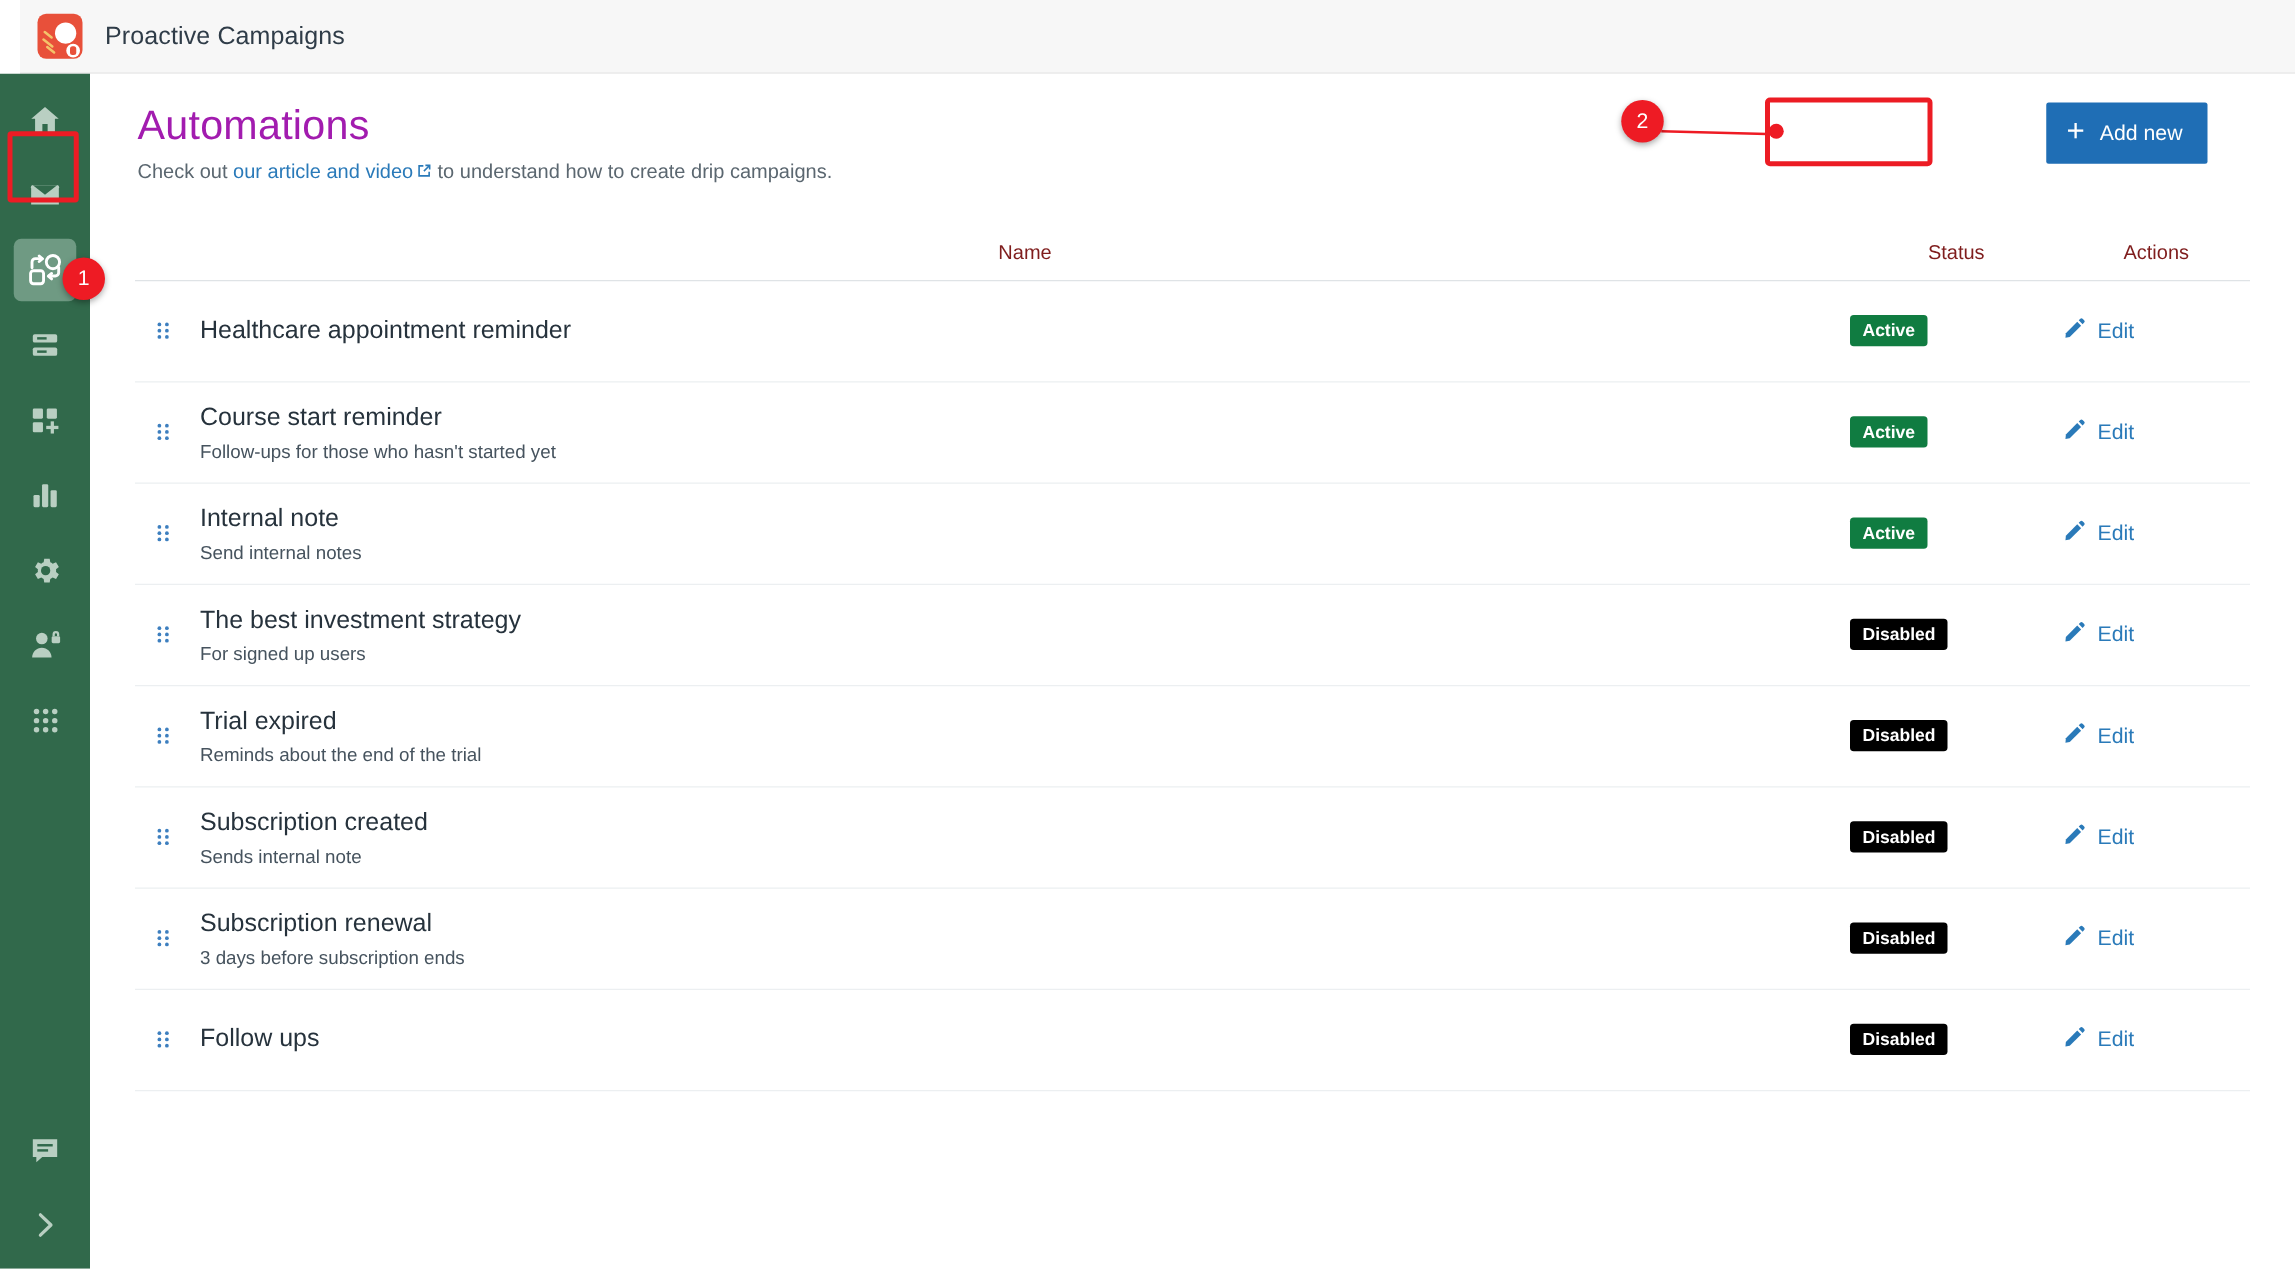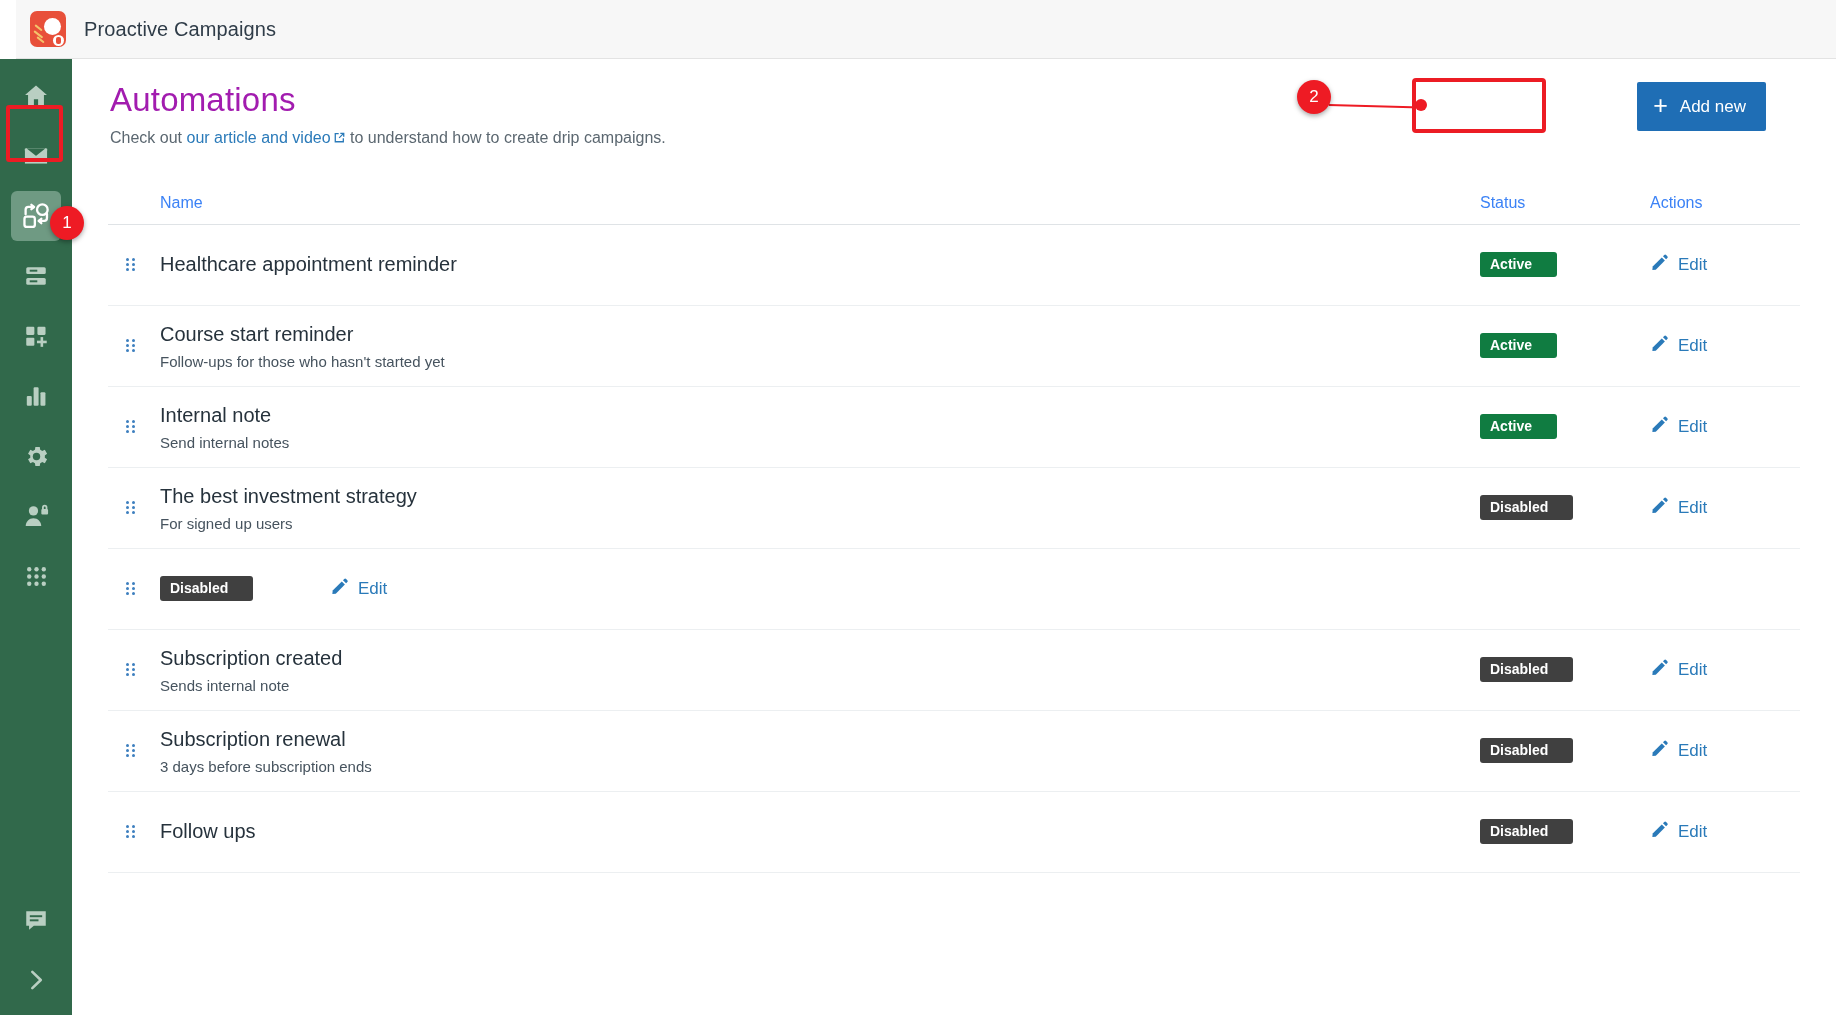"Name" .t-head { color: #3b82f6 -> #7f1d1d; text-align: none -> center }
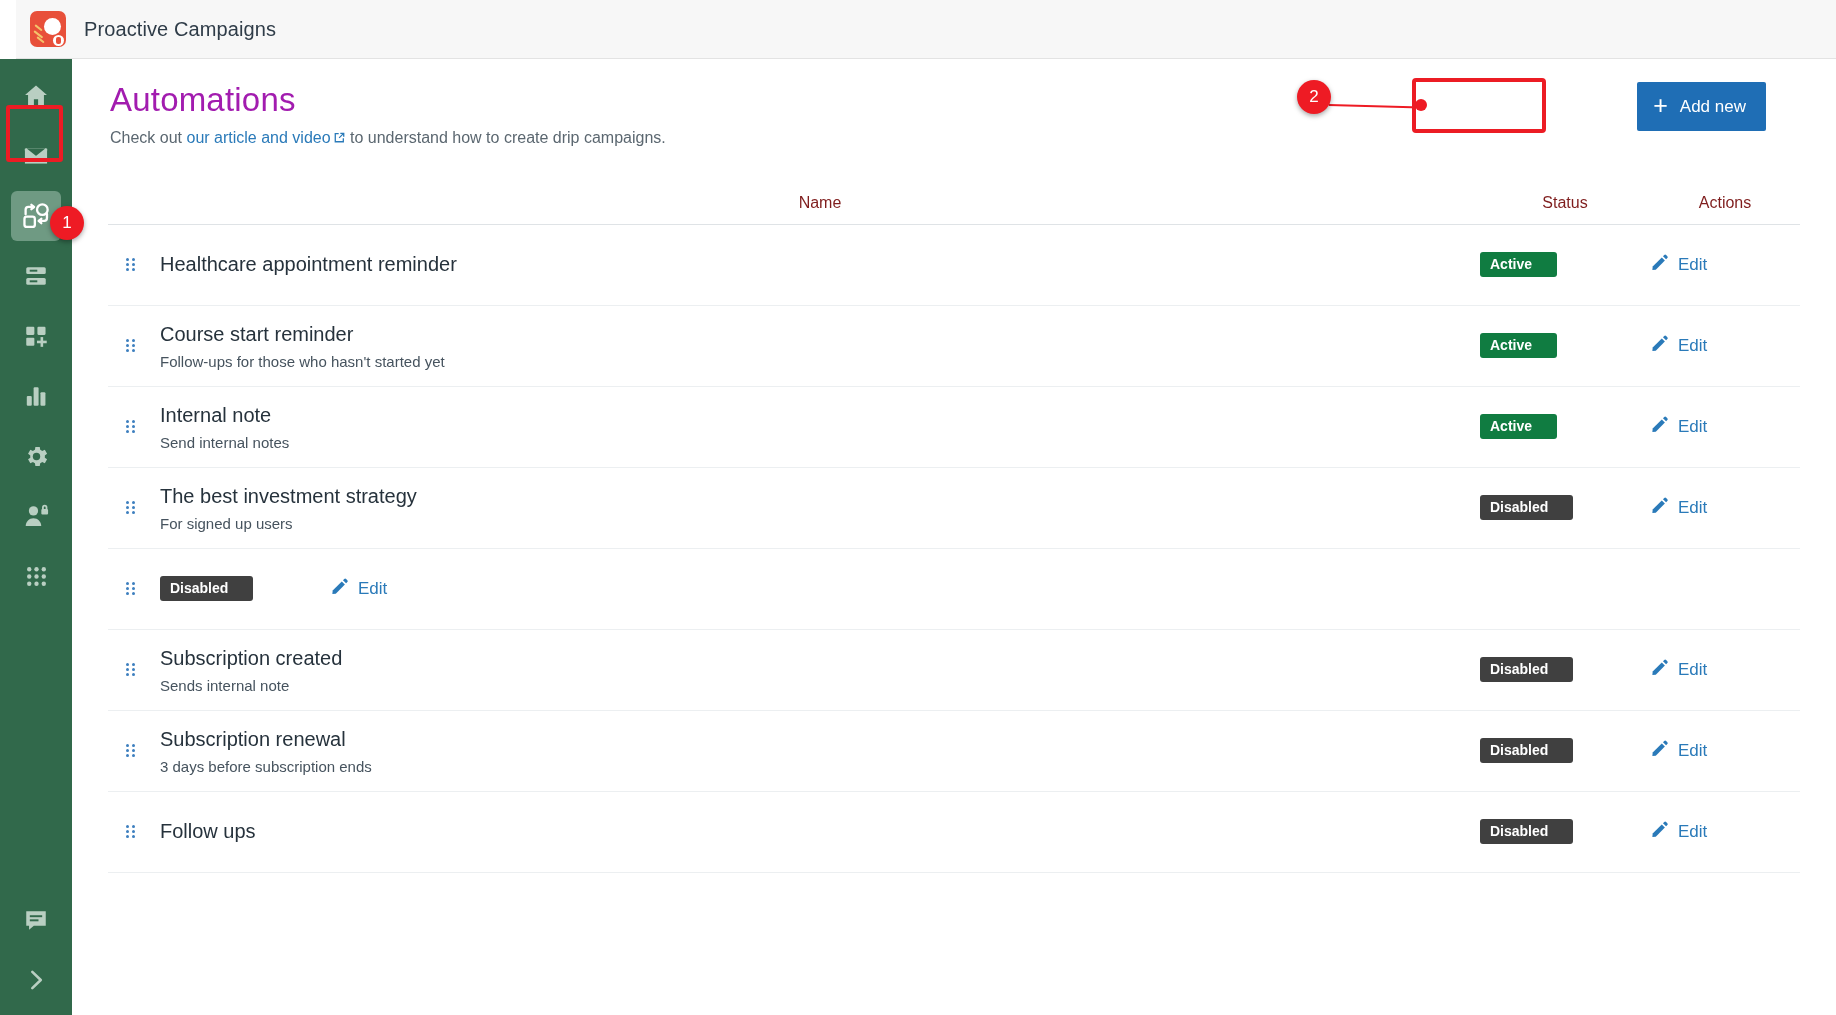"Active" .badge { padding: 5px 25px 6px 10px -> 5px 10px 6px 10px }
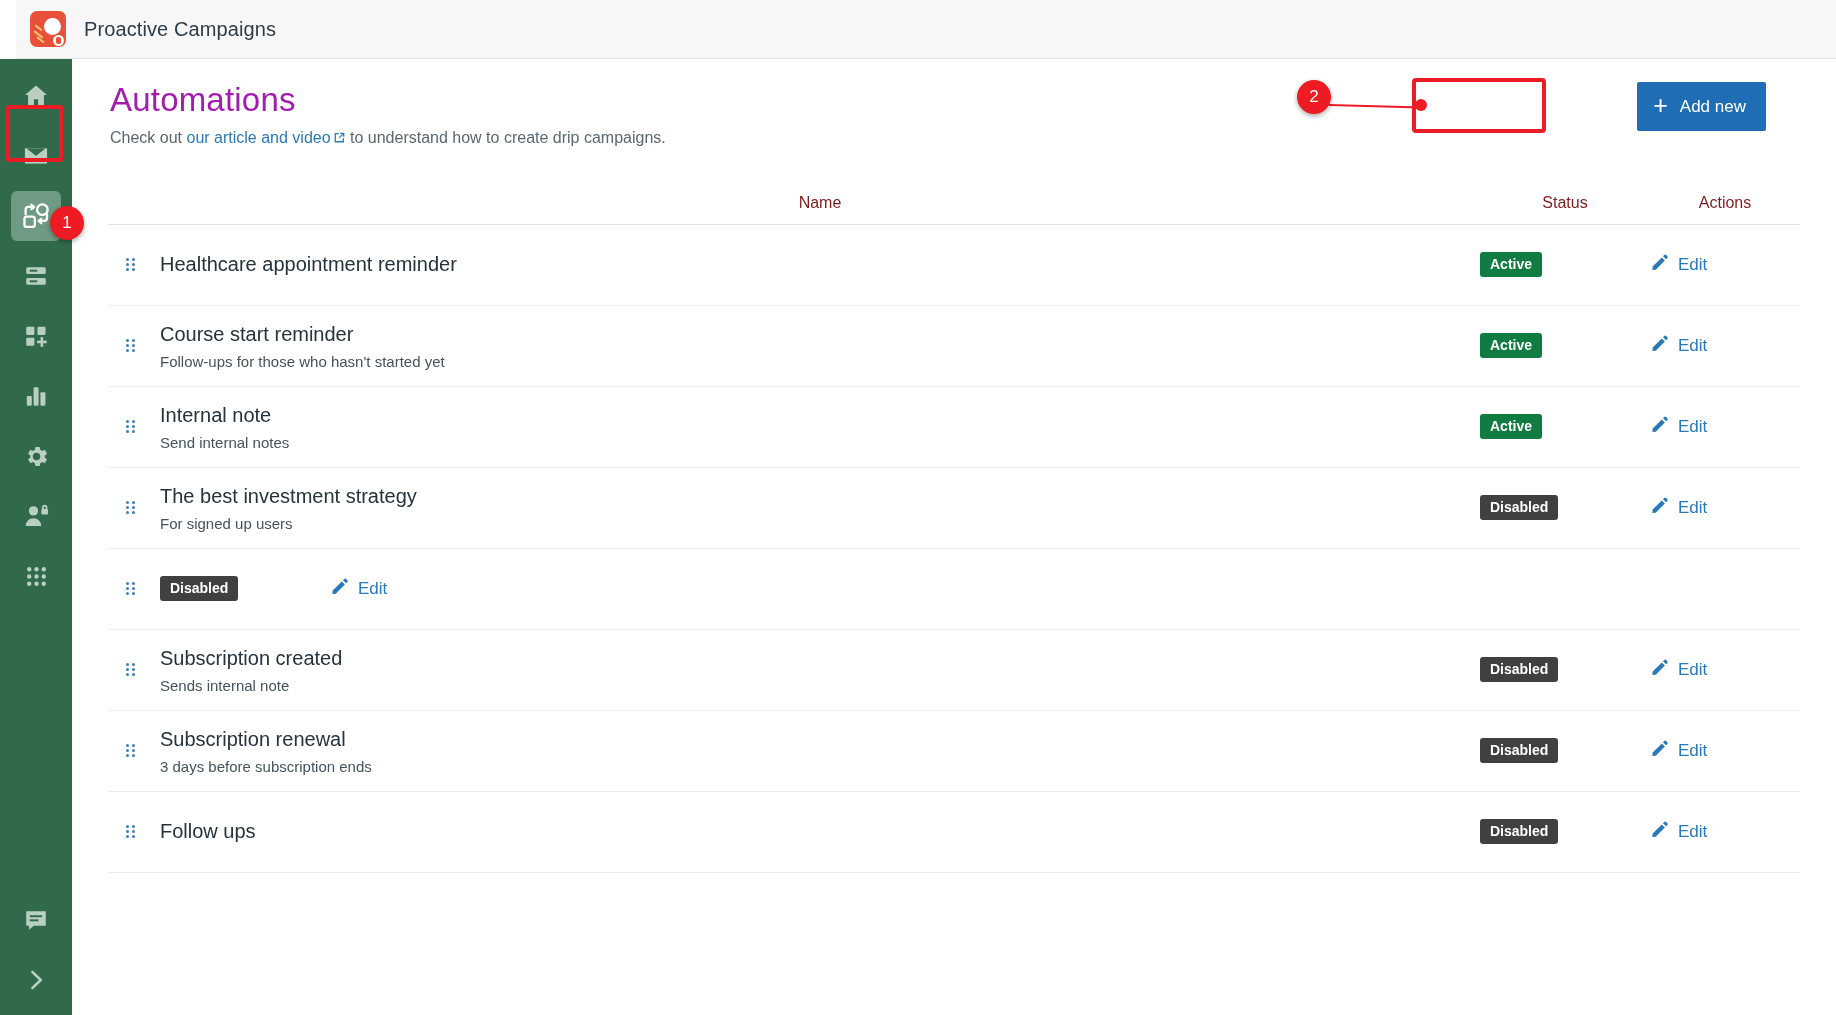"Disabled" .badge.disabled { background: #404040 -> #000000 }
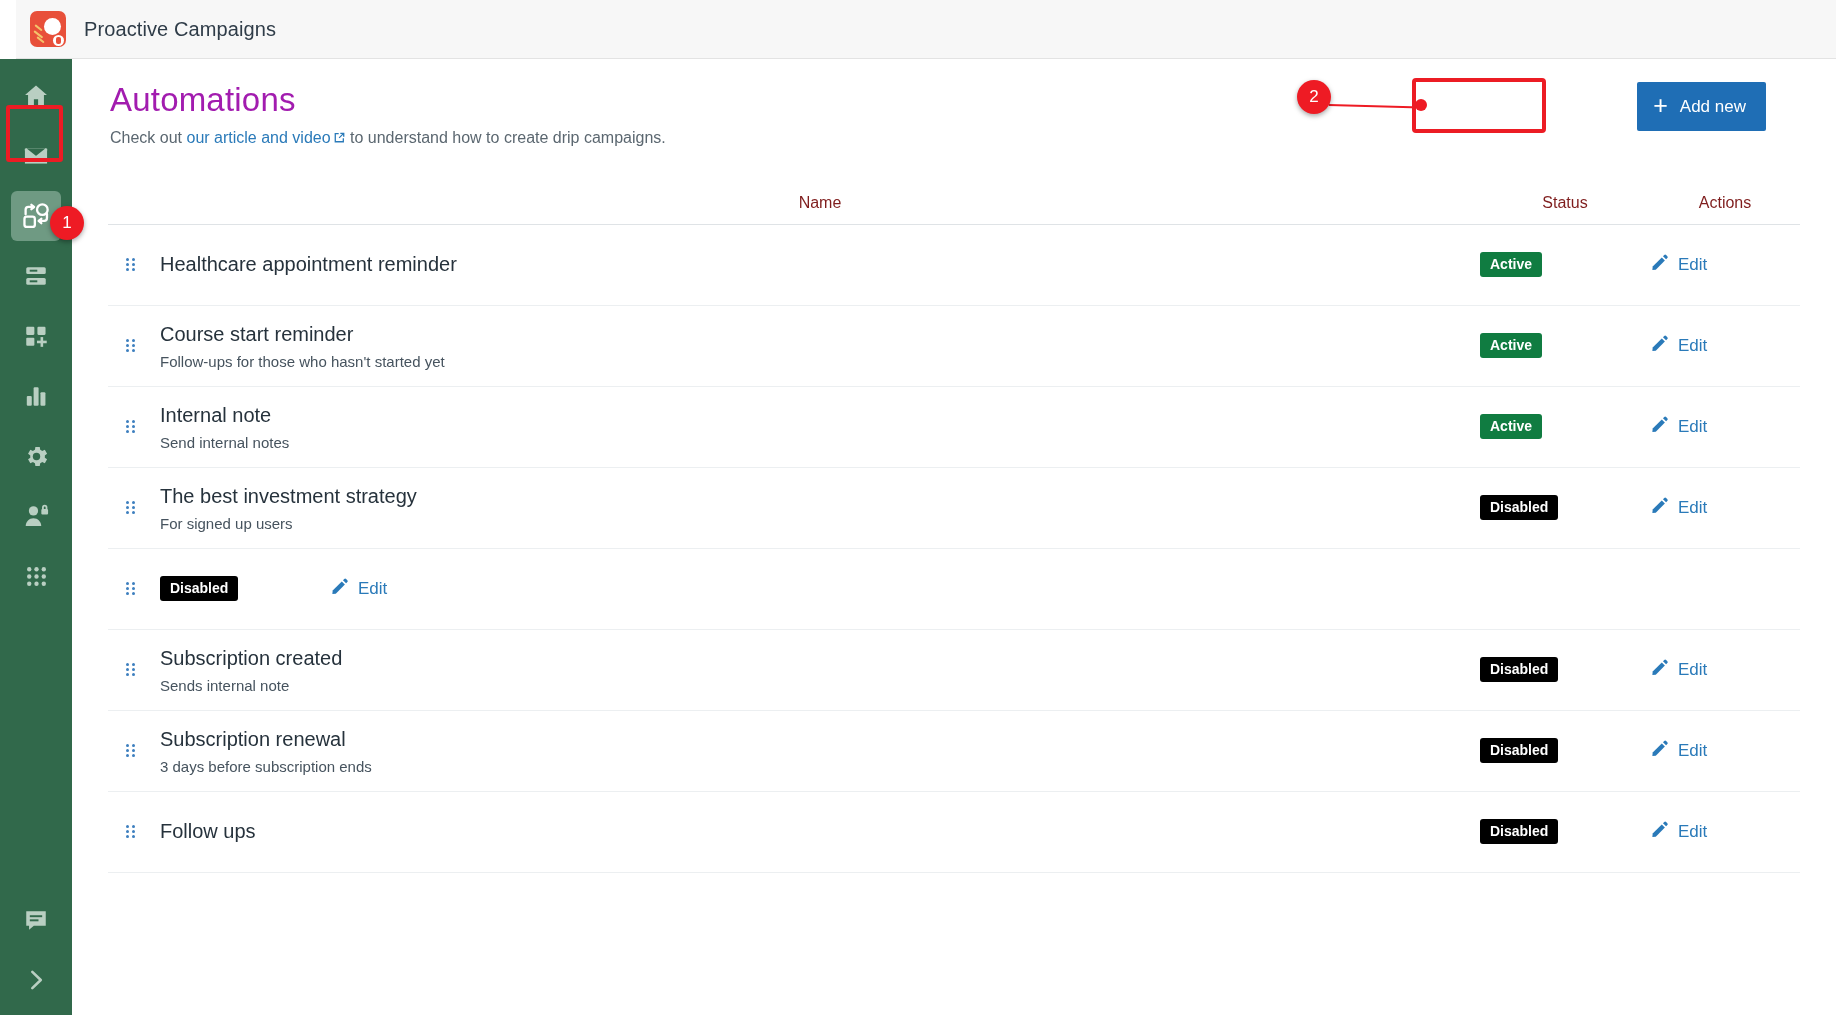"Trial expired" div.col-name { html: none -> <div> <div>Trial expired</div> <div>Reminds about the end of the trial</div> </div> }
